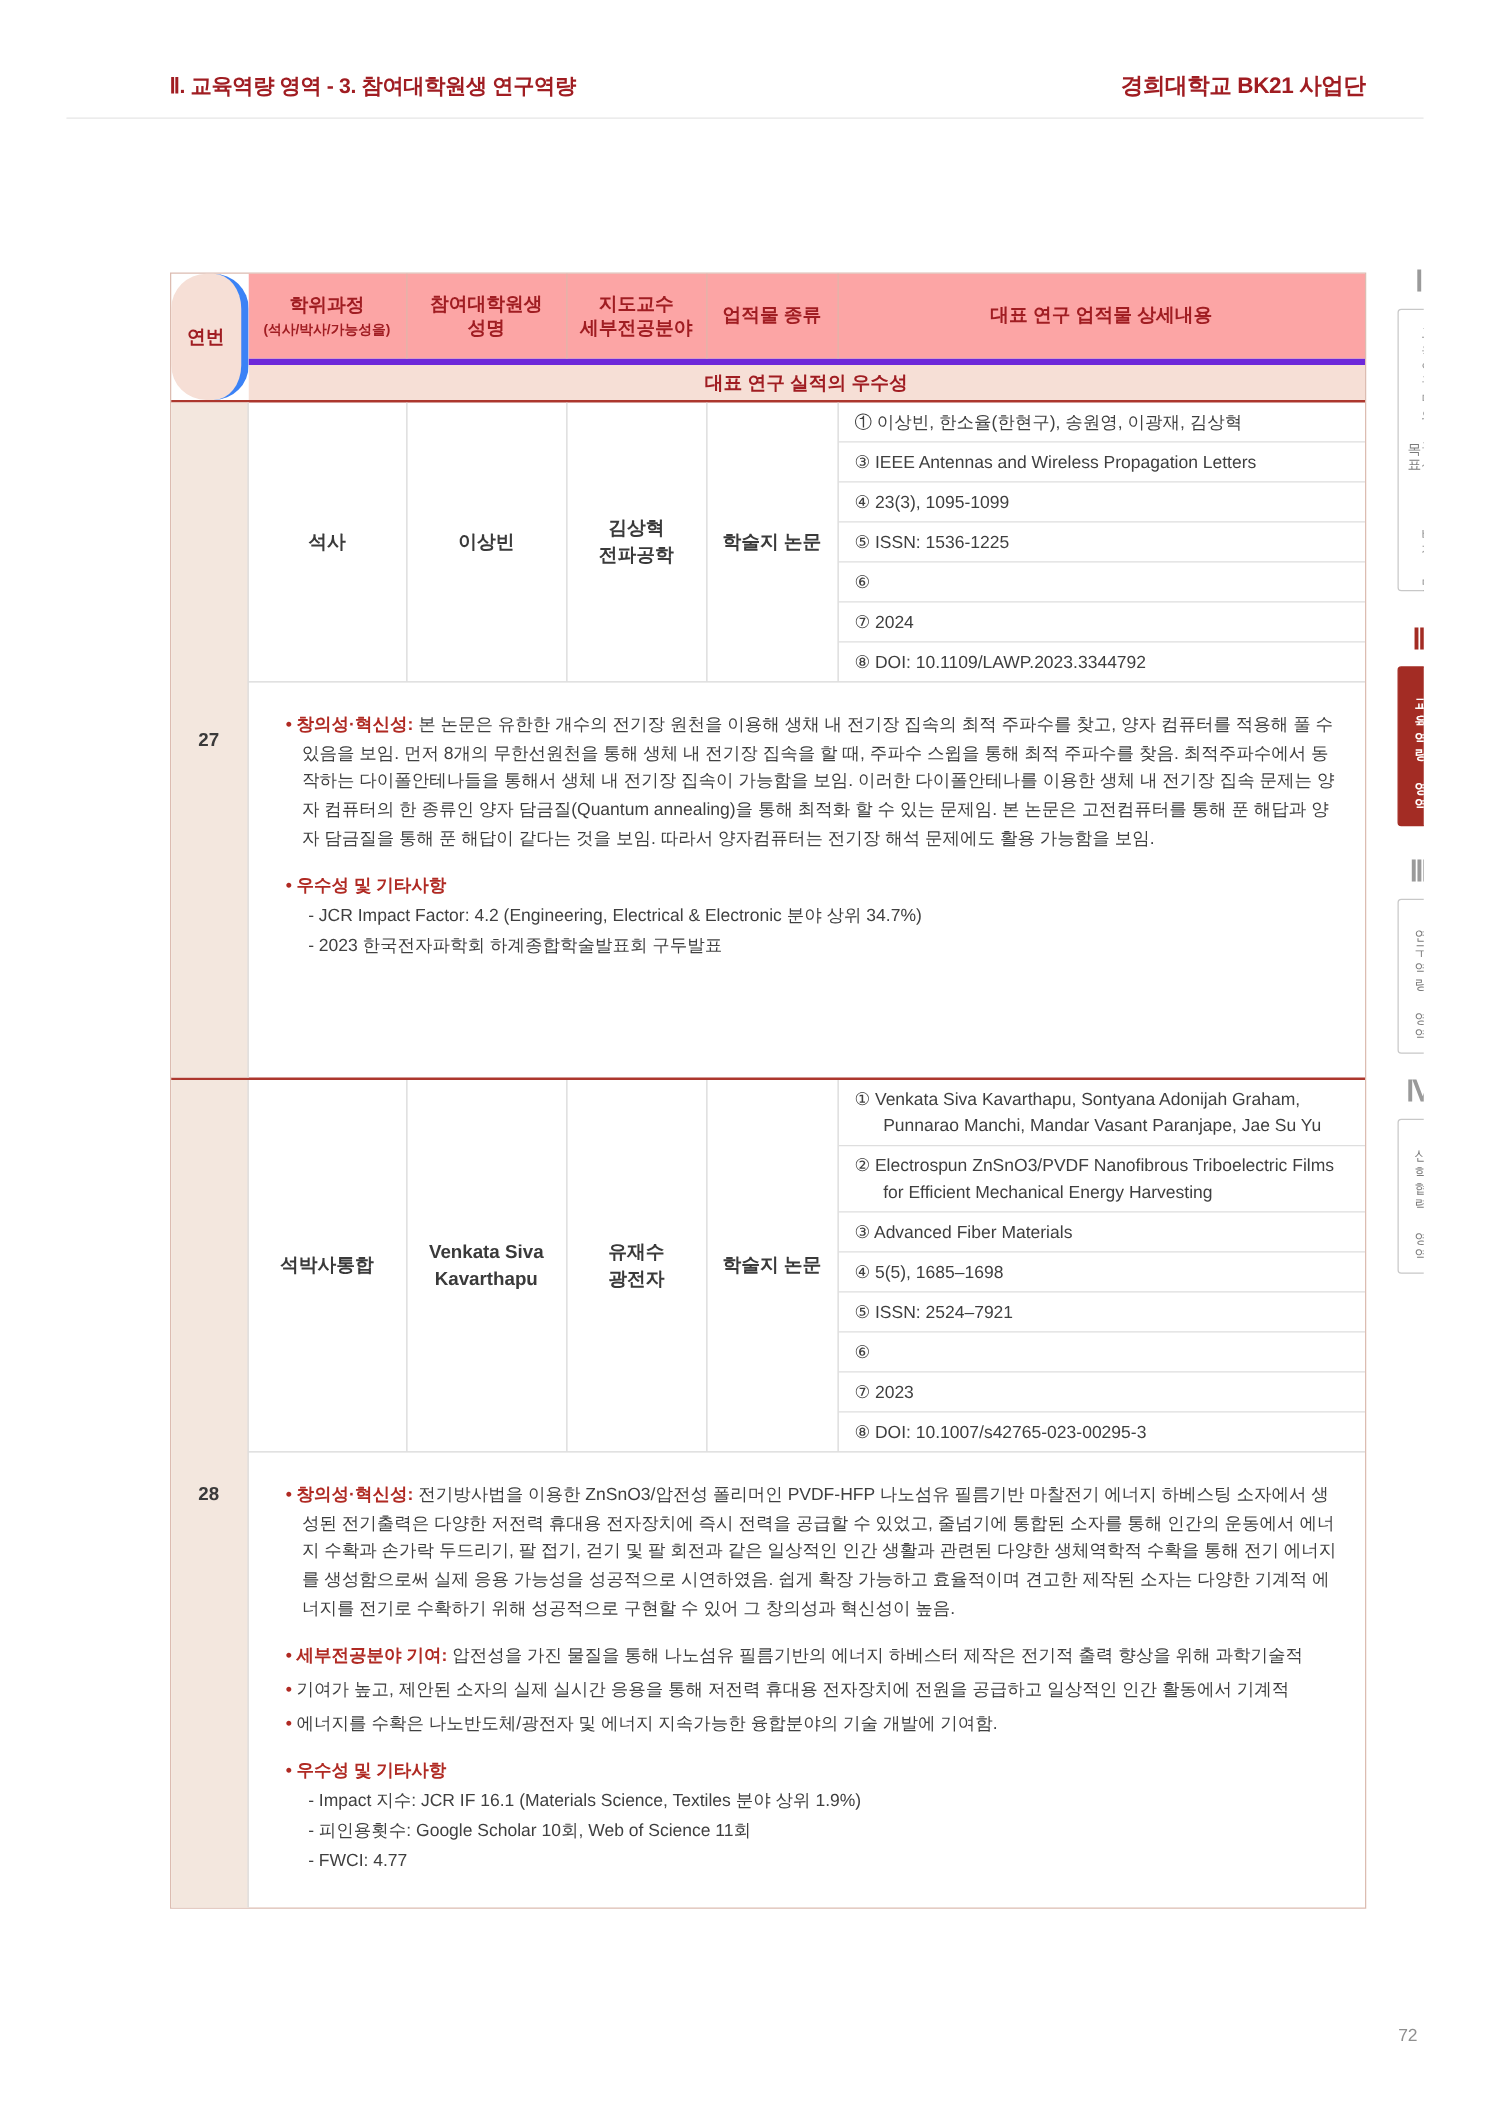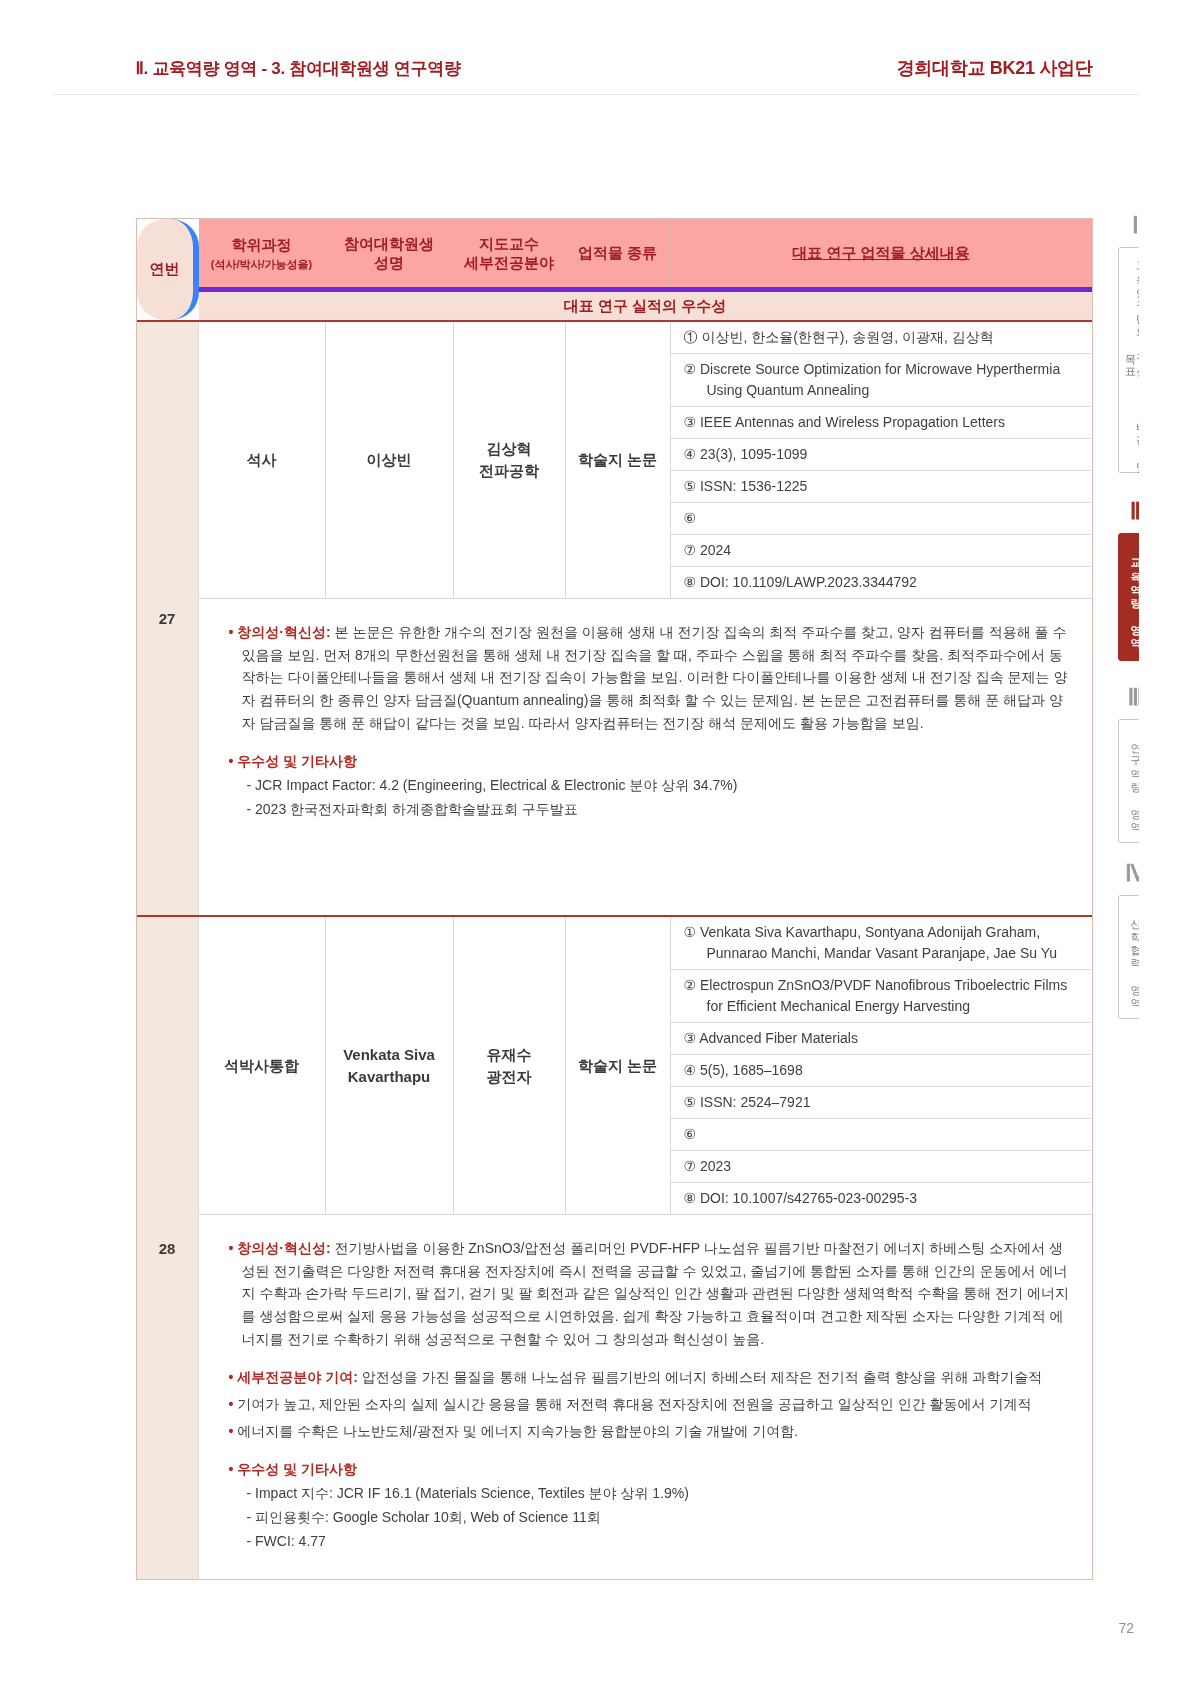"대표 연구 업적물 상세내용" .th-cell:last-child { text-decoration: underline -> none }
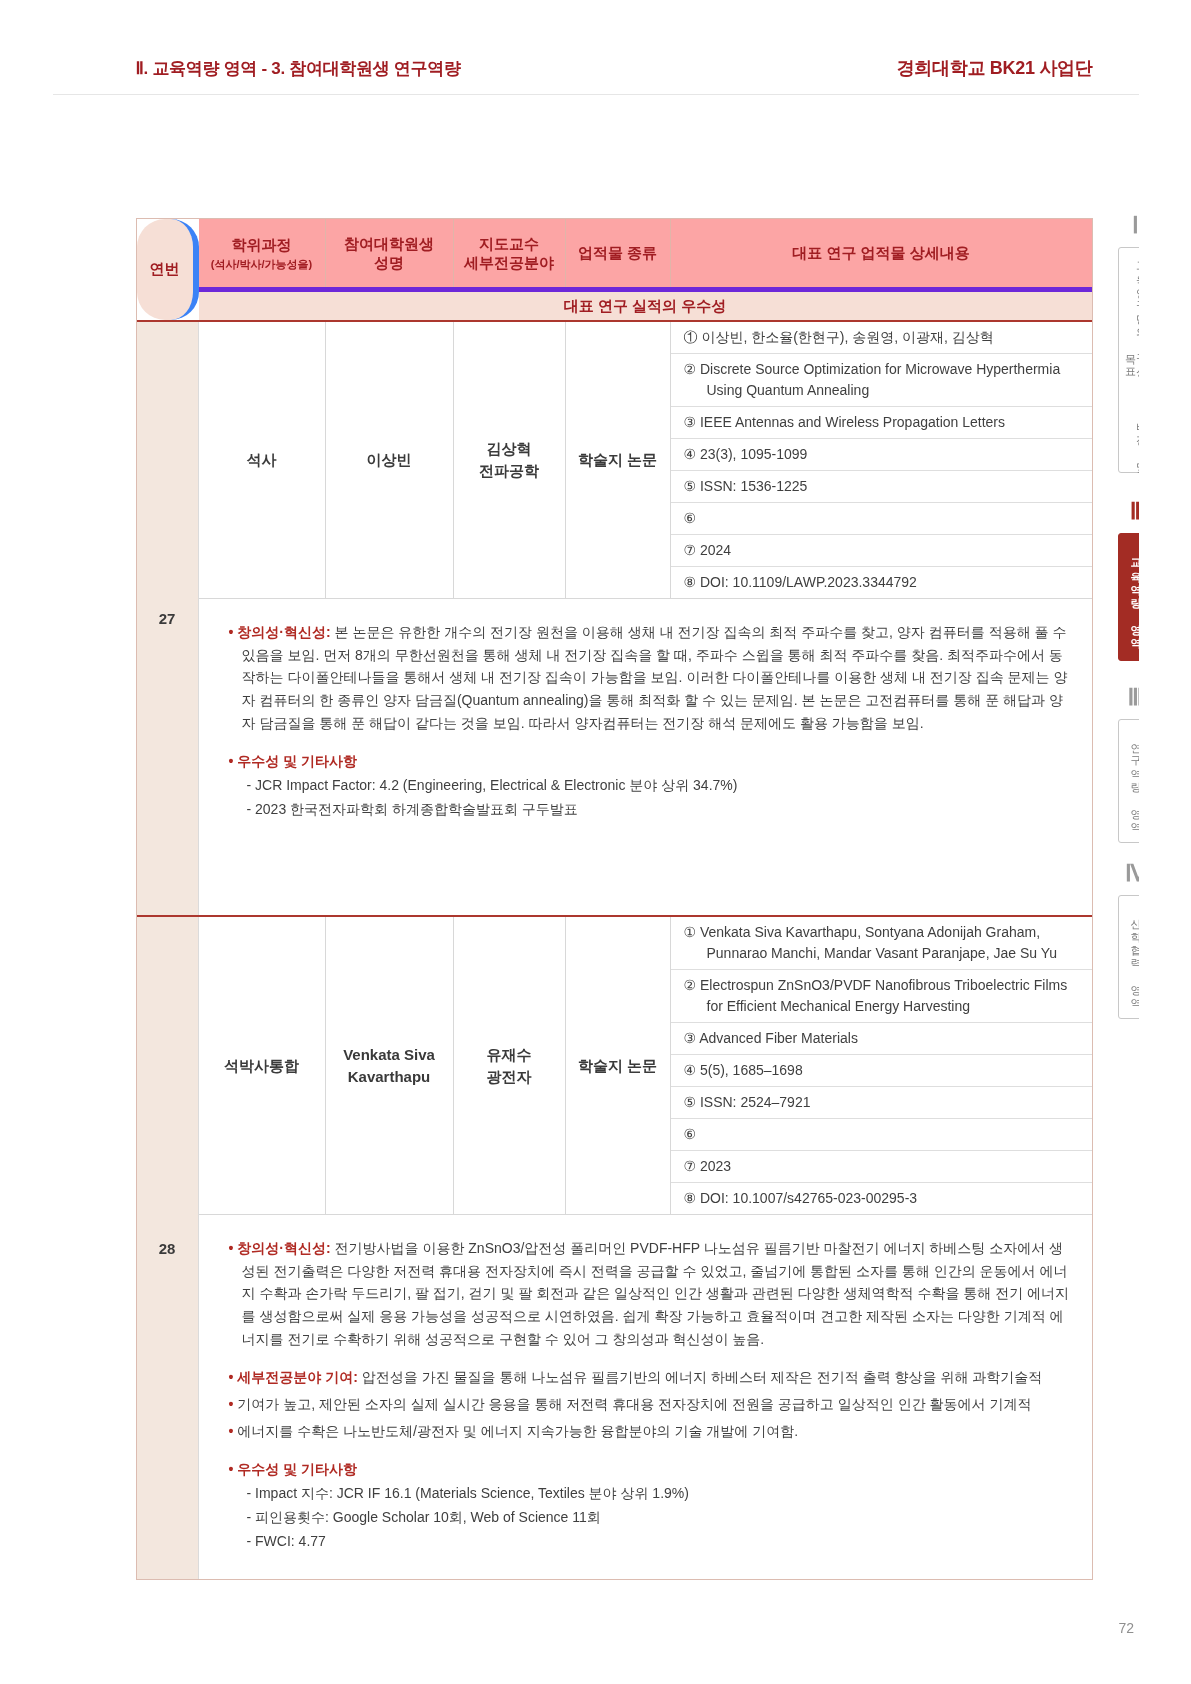"② Discrete Source Optimization for" div.item { html: <div>② Discrete Source Optimization for Microwave Hyperthermia Using Quantum Annealing</div> -> none }
